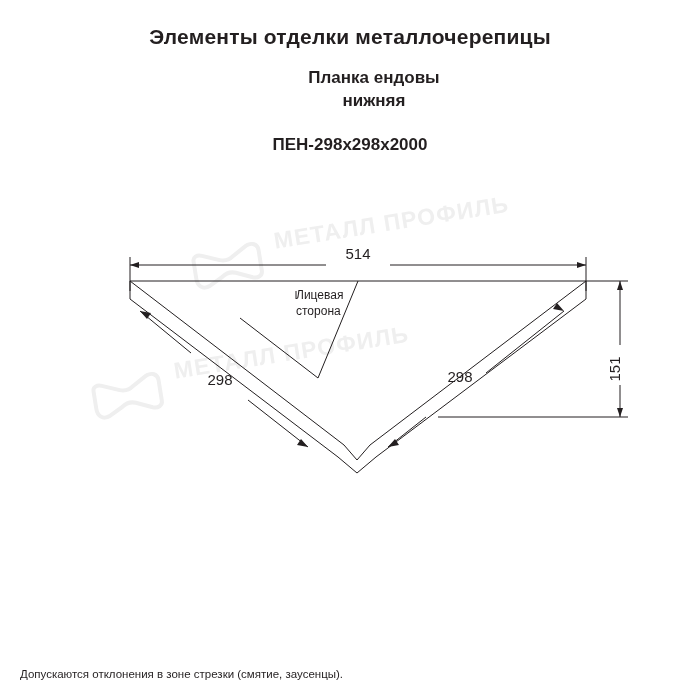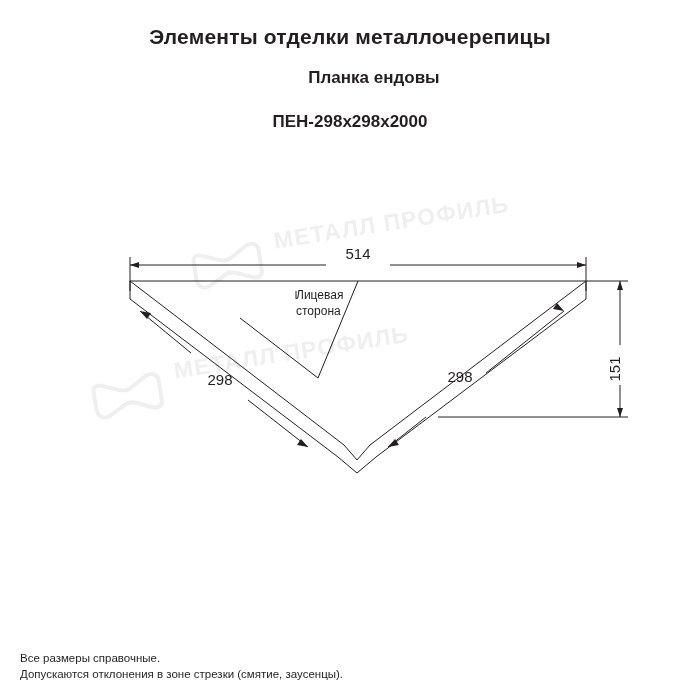"нижняя" span.line2 { html: none -> <span>нижняя</span> }
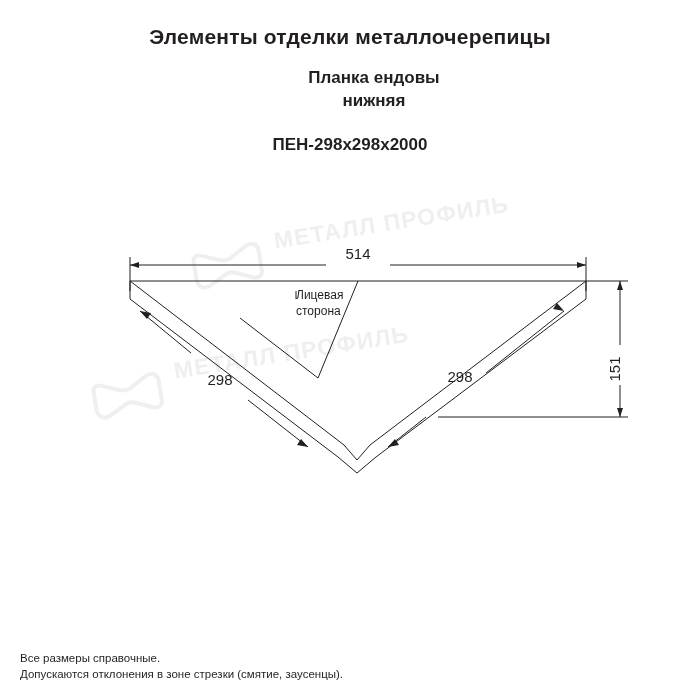"Все размеры справочные." div { html: <div>Все размеры справочные.</div> -> none }
